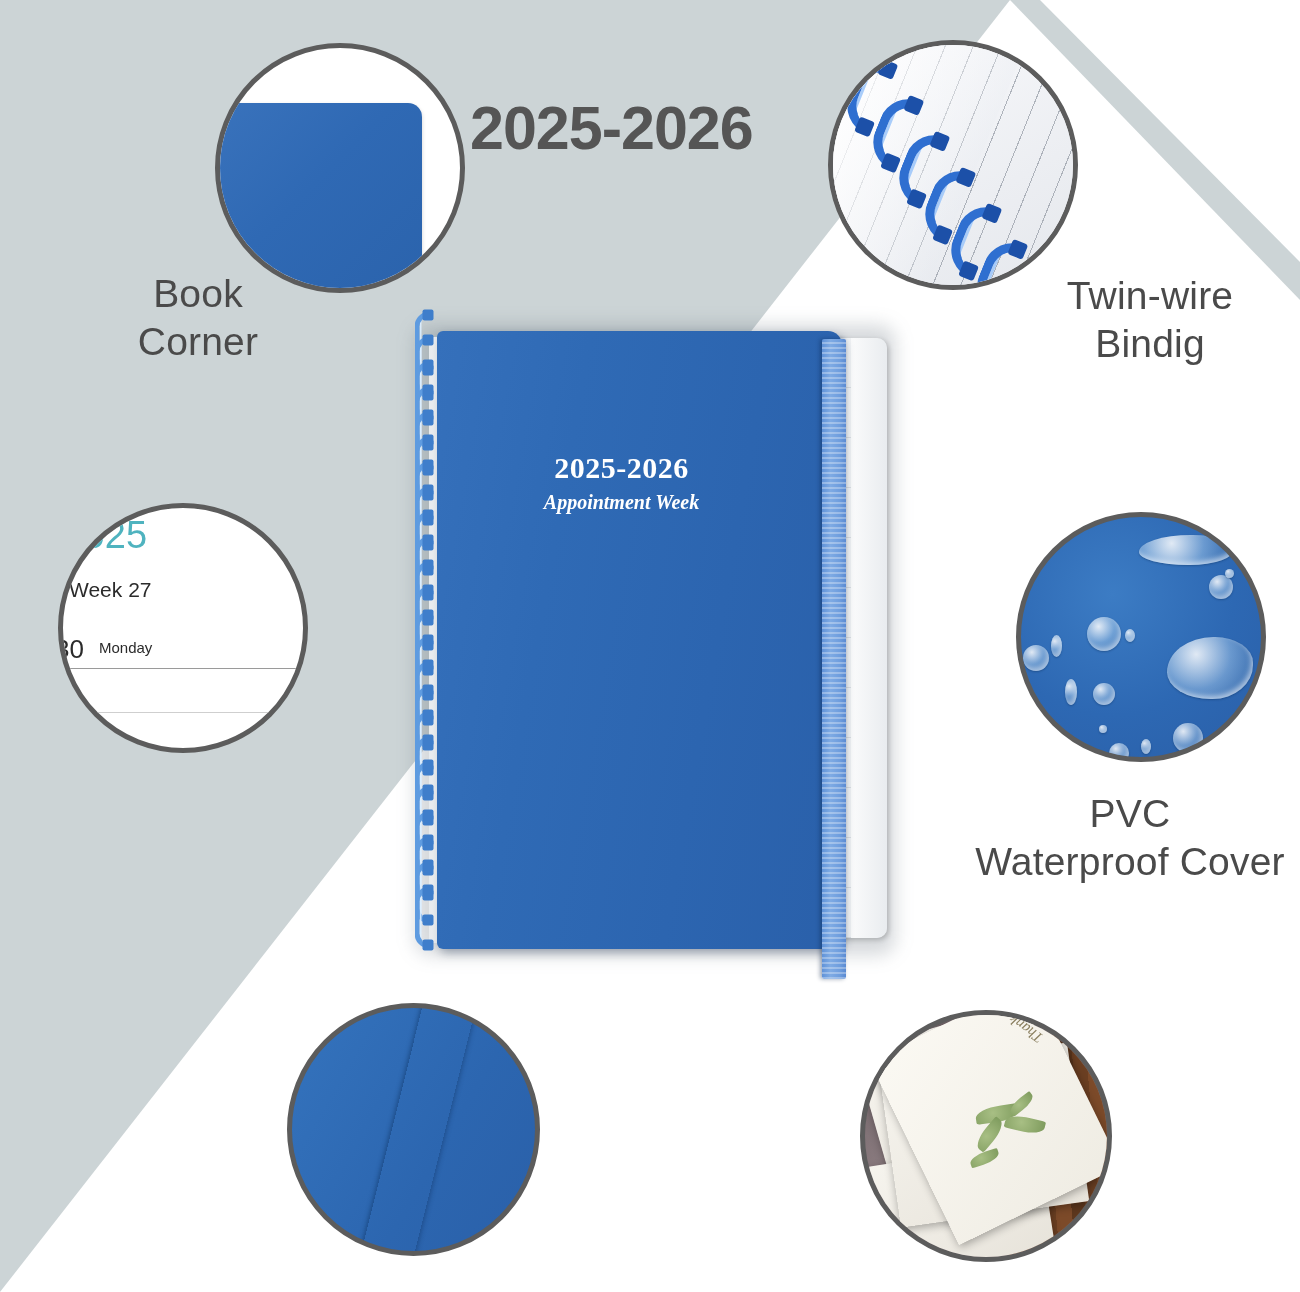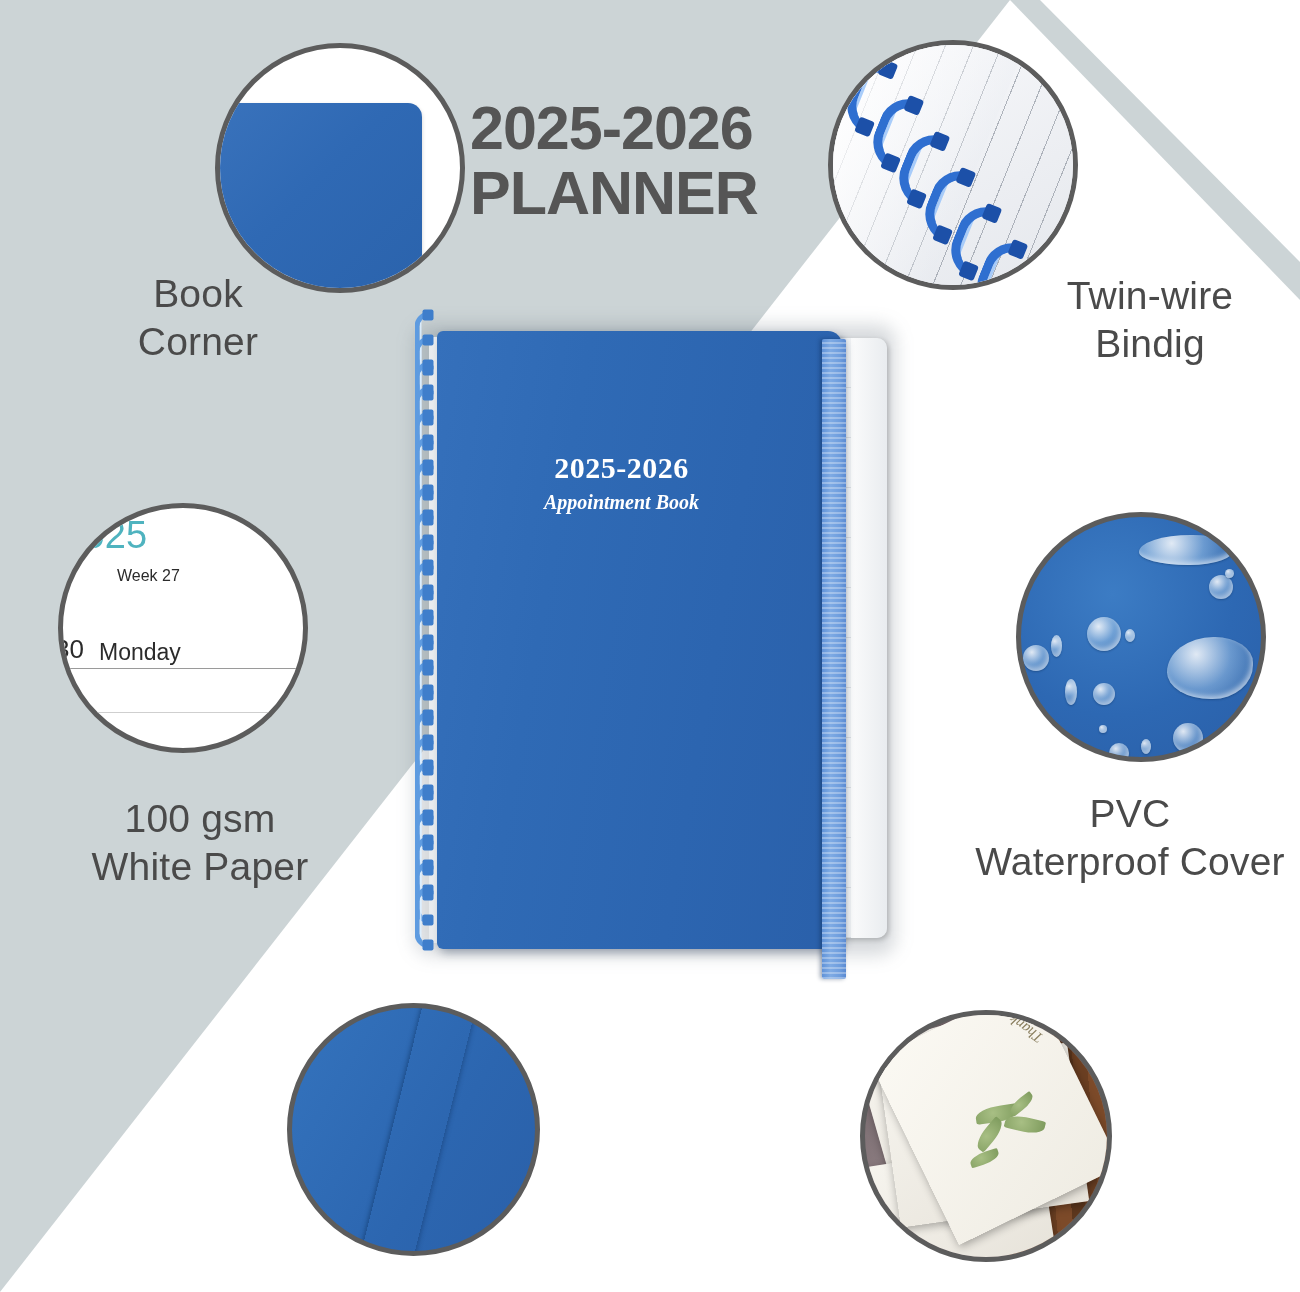"PLANNER" span.l2 { html: <span>PLANNER</span> -> none }
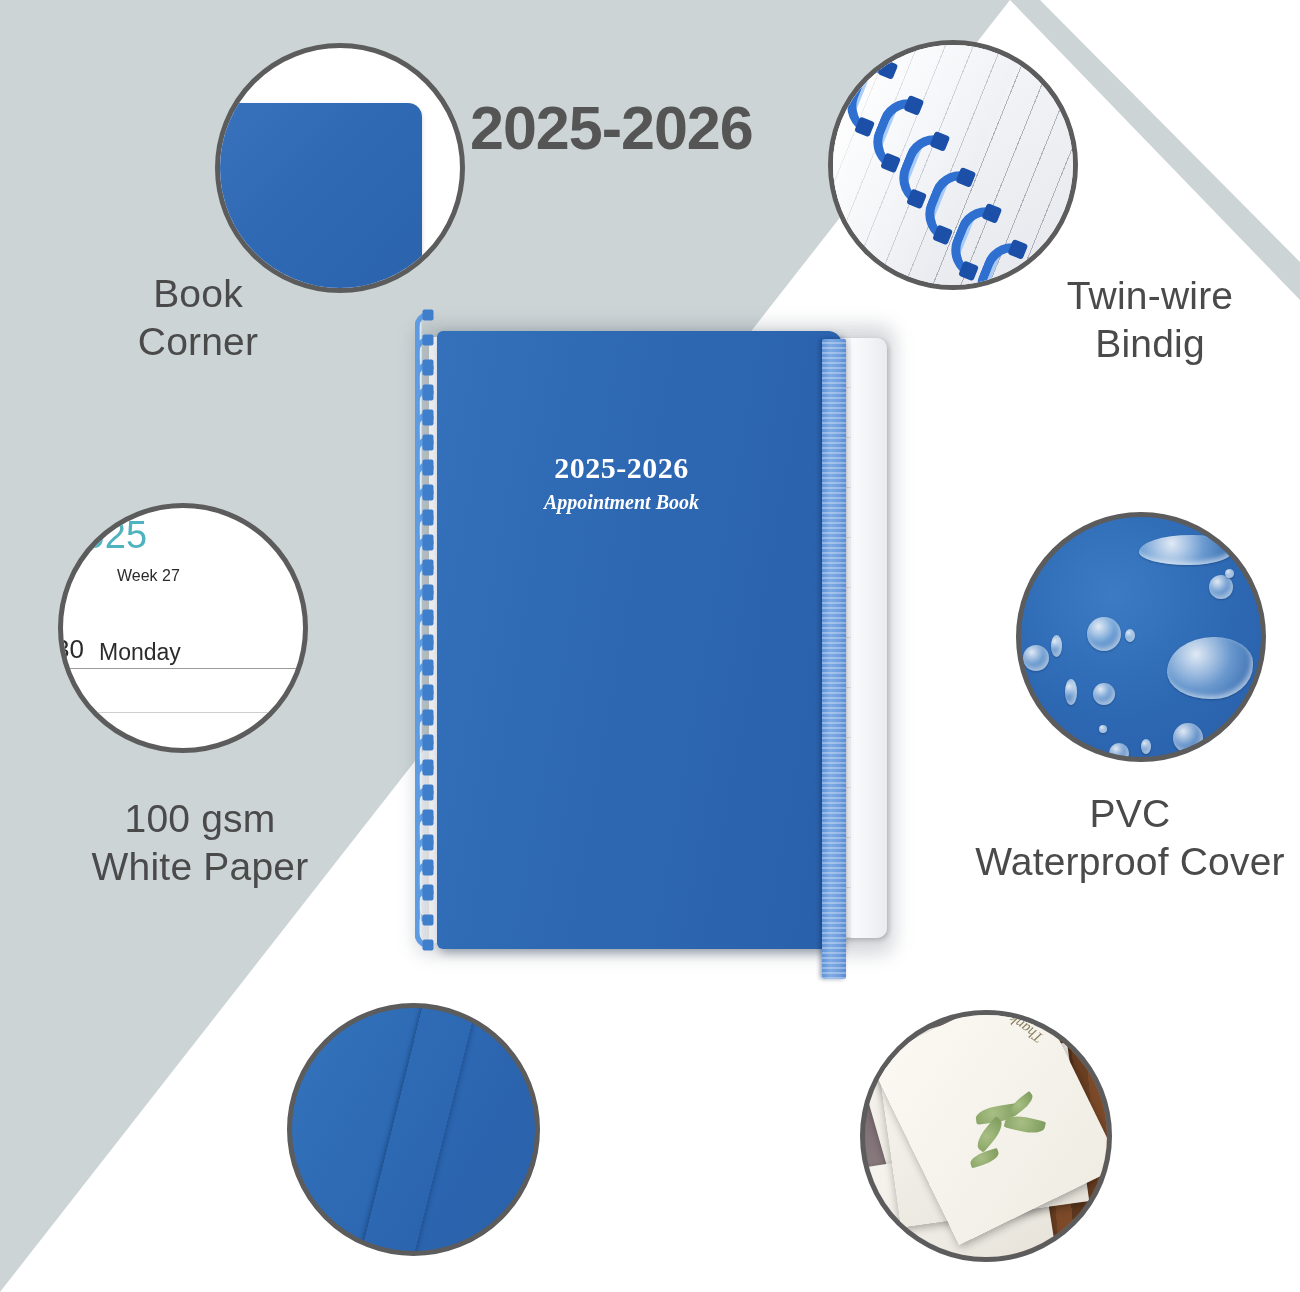"Appointment Book" div.t2 { text: Book -> Week }
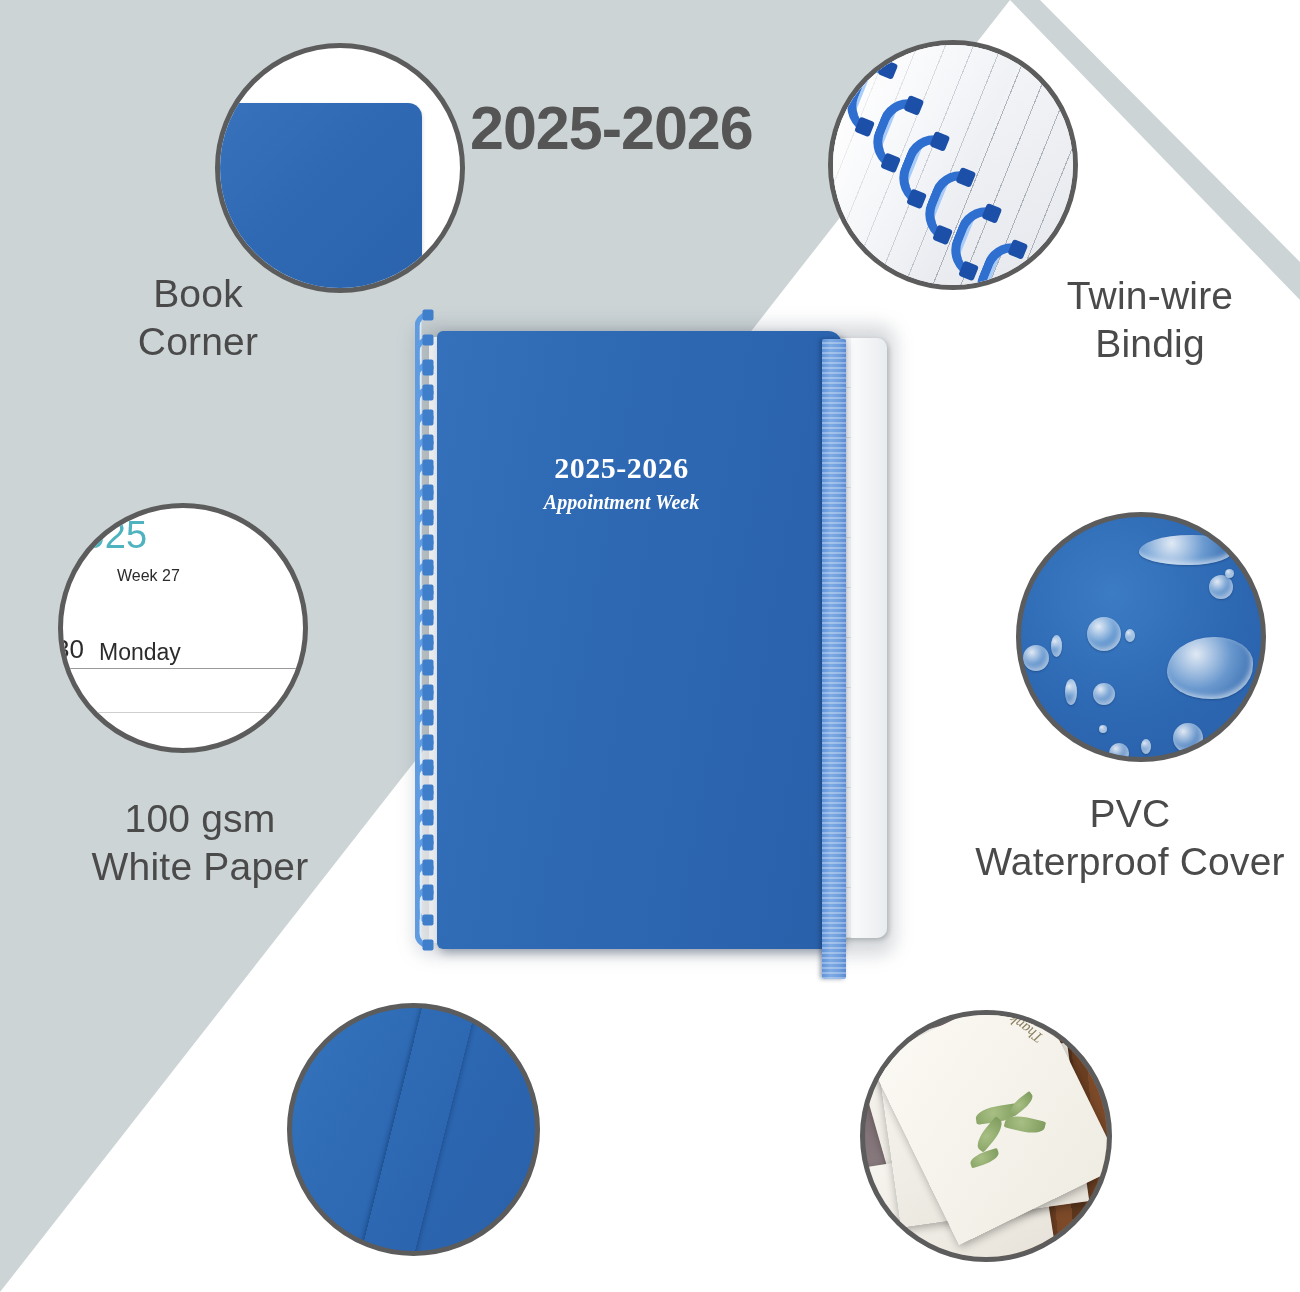"Week 27" #c-paper .week { font-size: 16px -> 21px; margin-left: 48px -> none; top: 59px -> 70px }
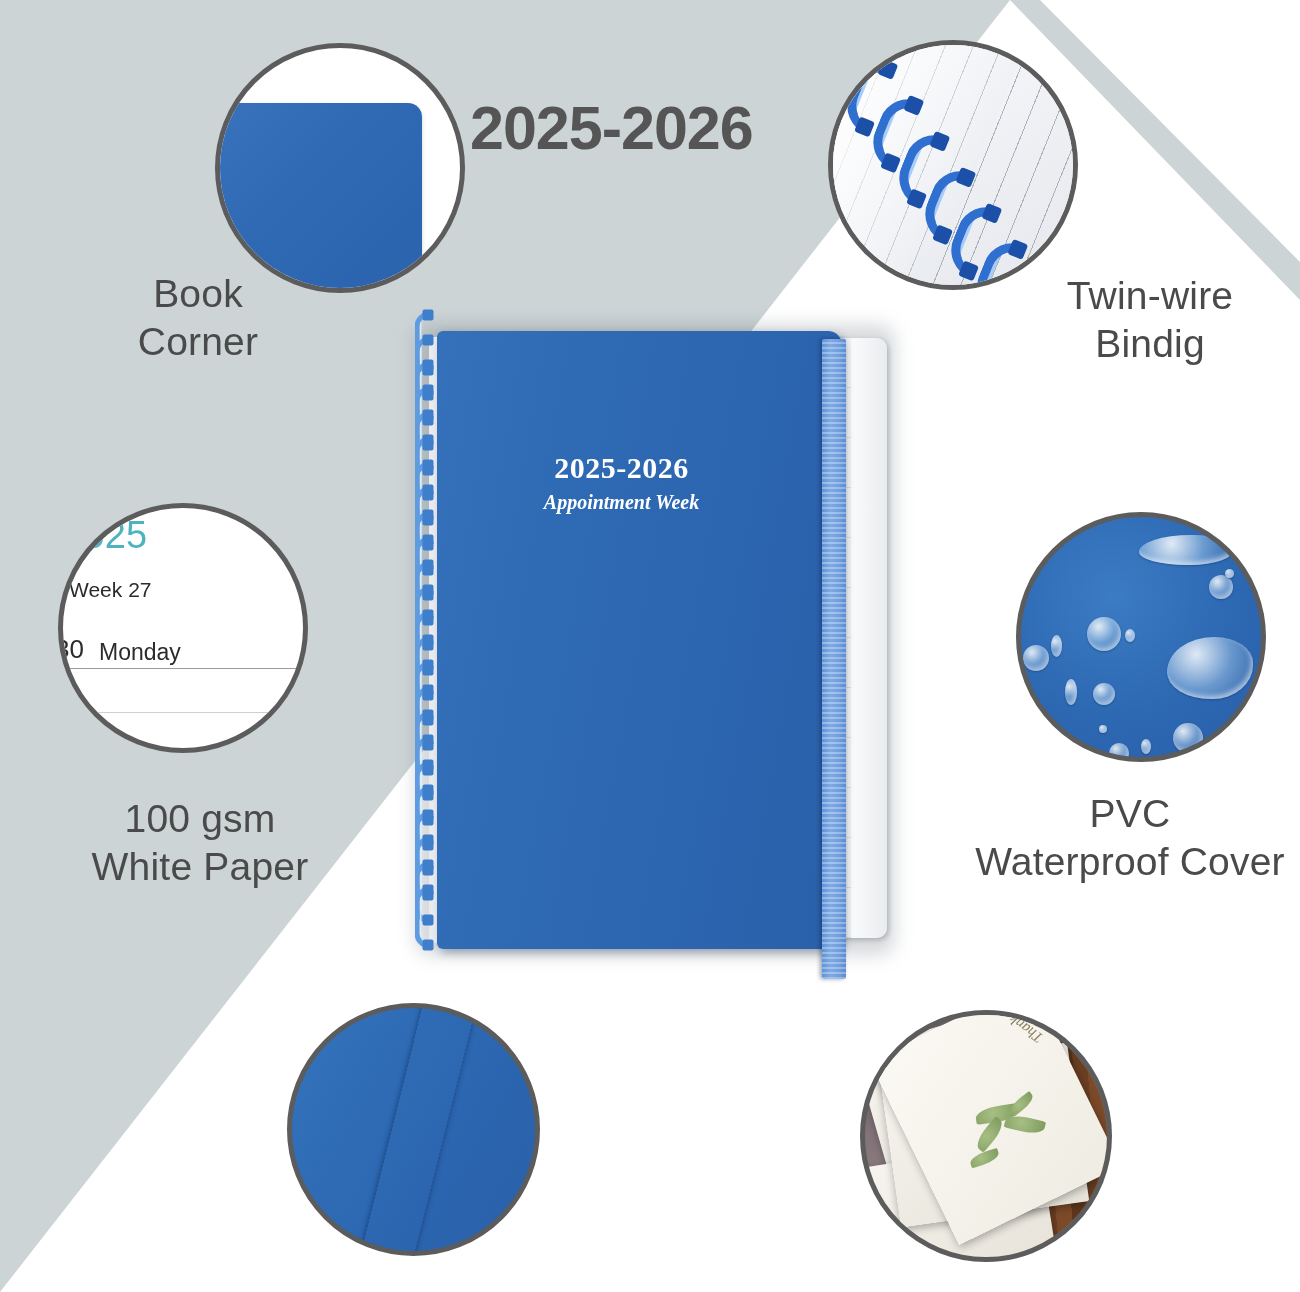"Monday" #c-paper .dayname { font-size: 23px -> 15px }
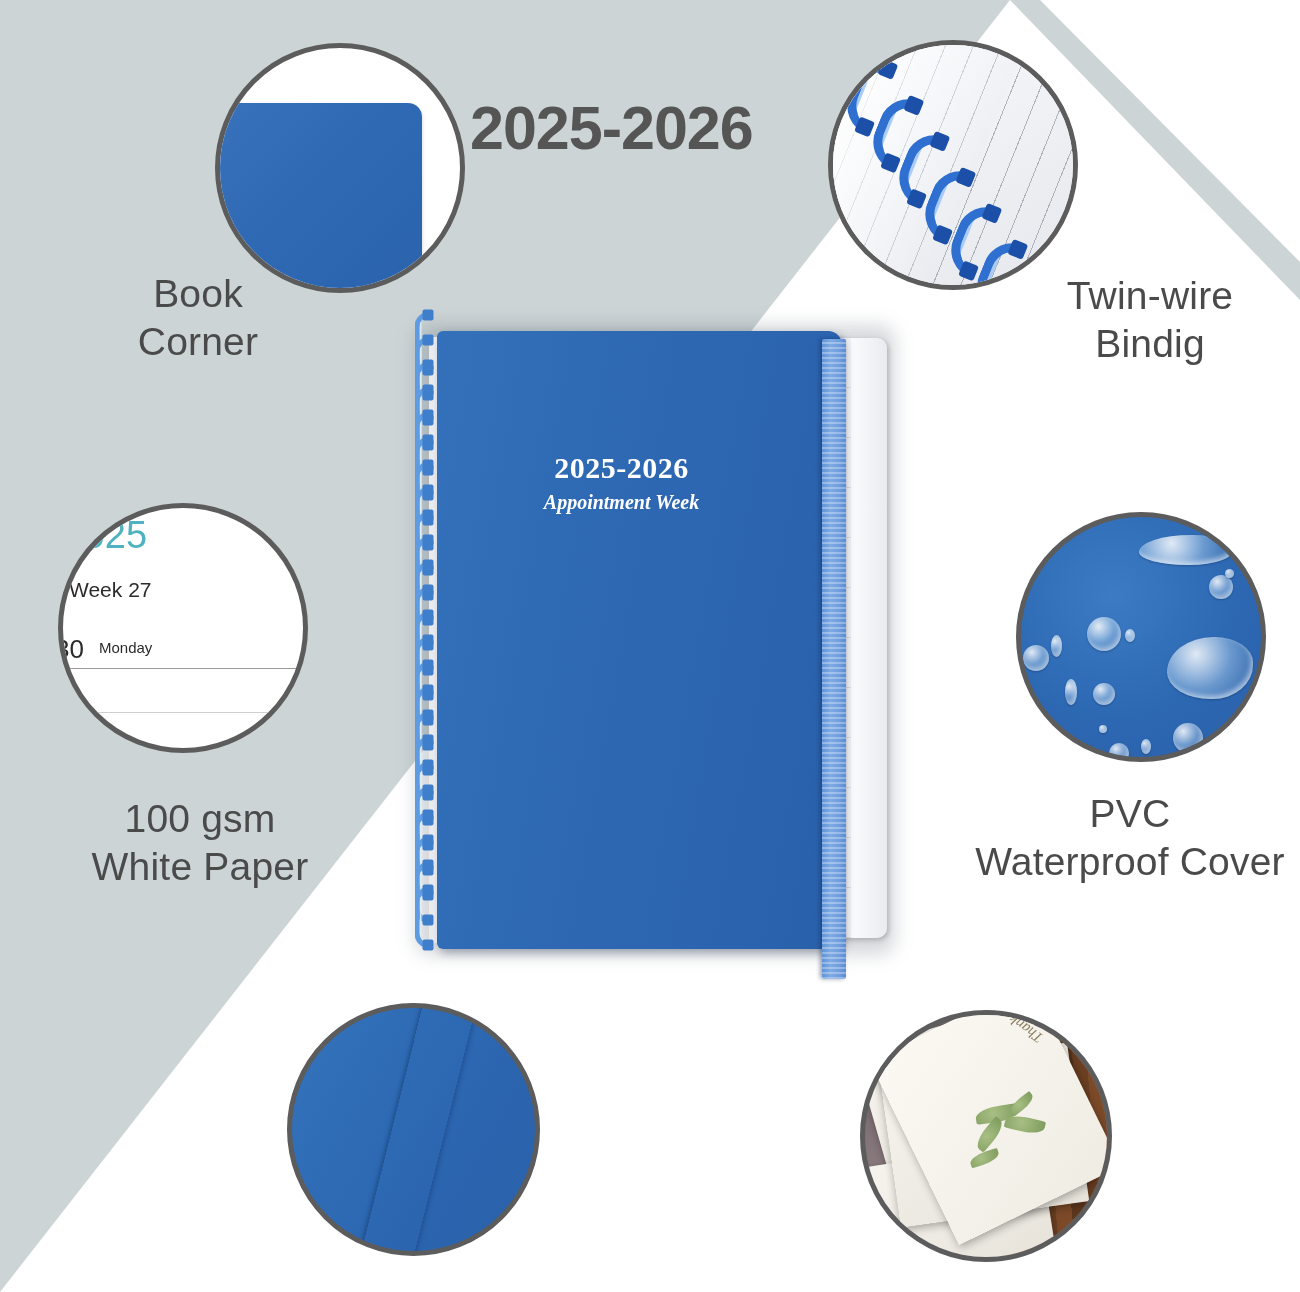"100 gsm" div.caption { html: <div>100 gsm White Paper</div> -> none }
